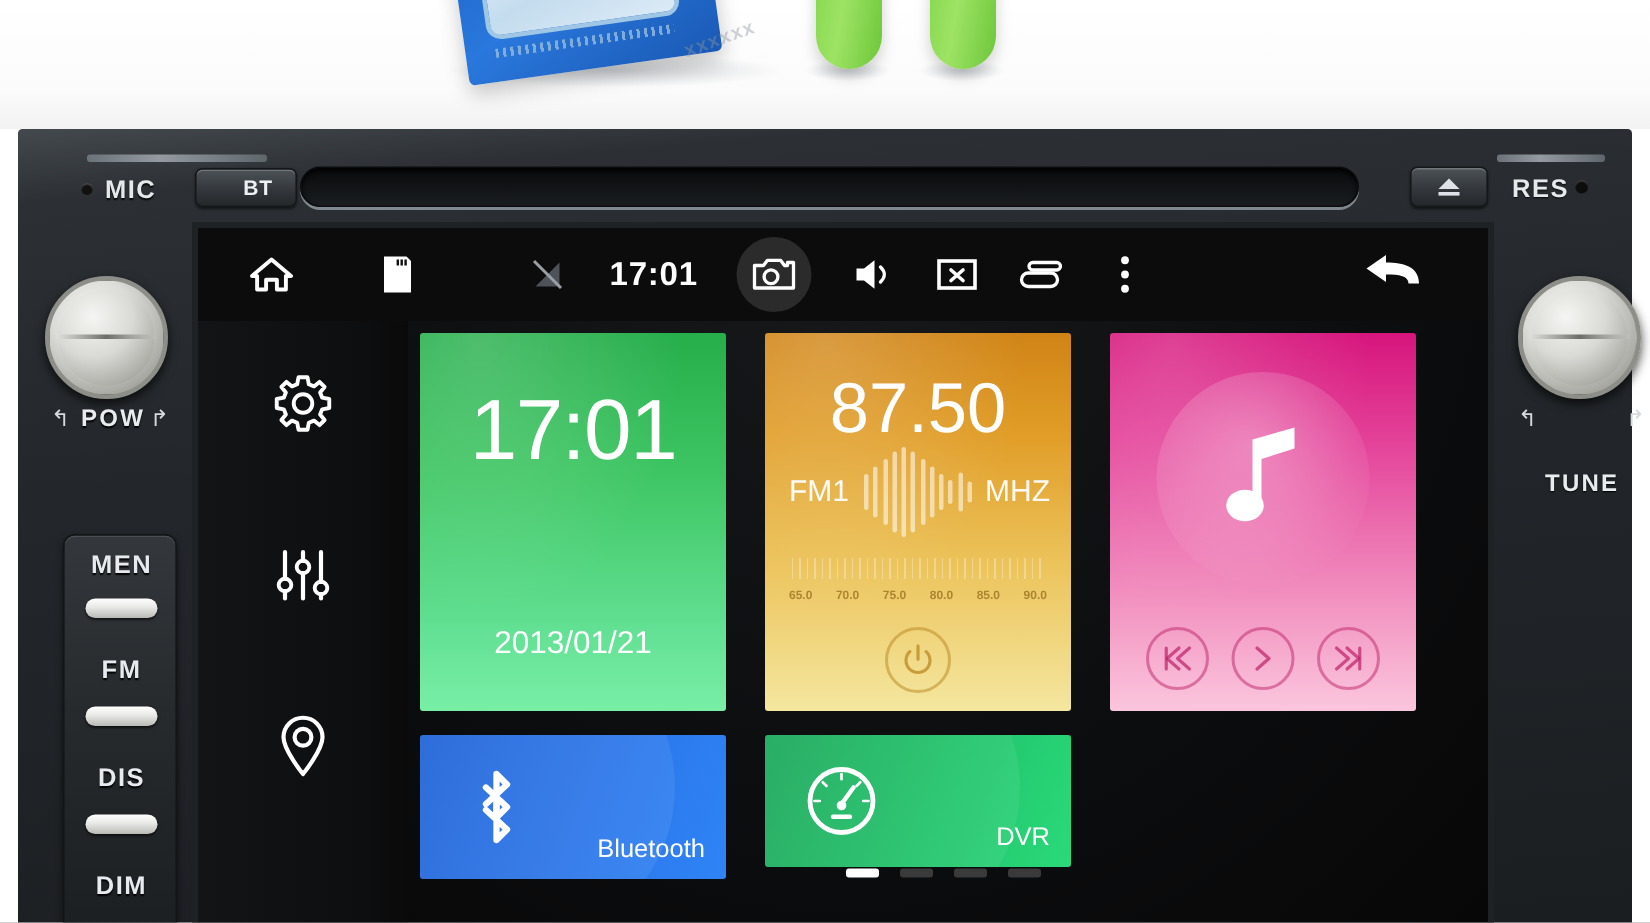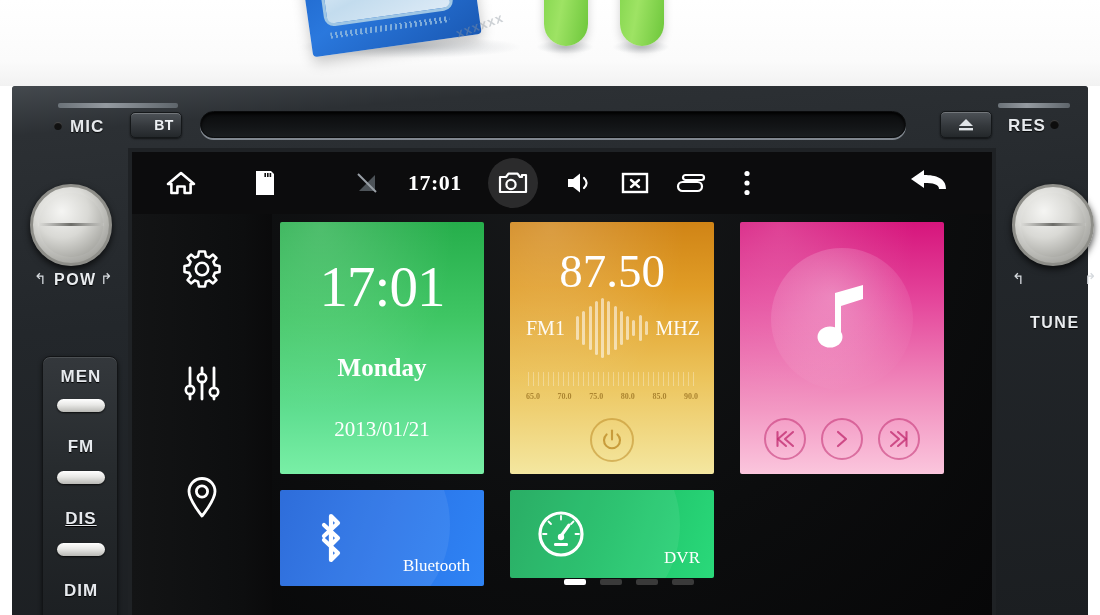"BT" .btn-bt { width: 52px -> 68px }
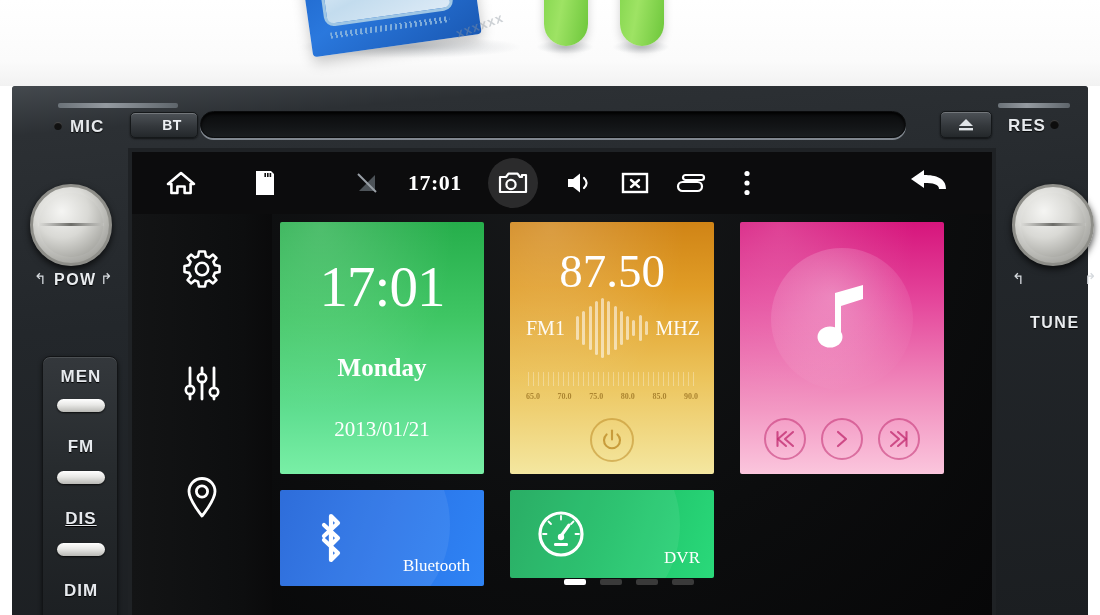"17:01" .screen-inner { font-family: Liberation Serif, serif -> none }
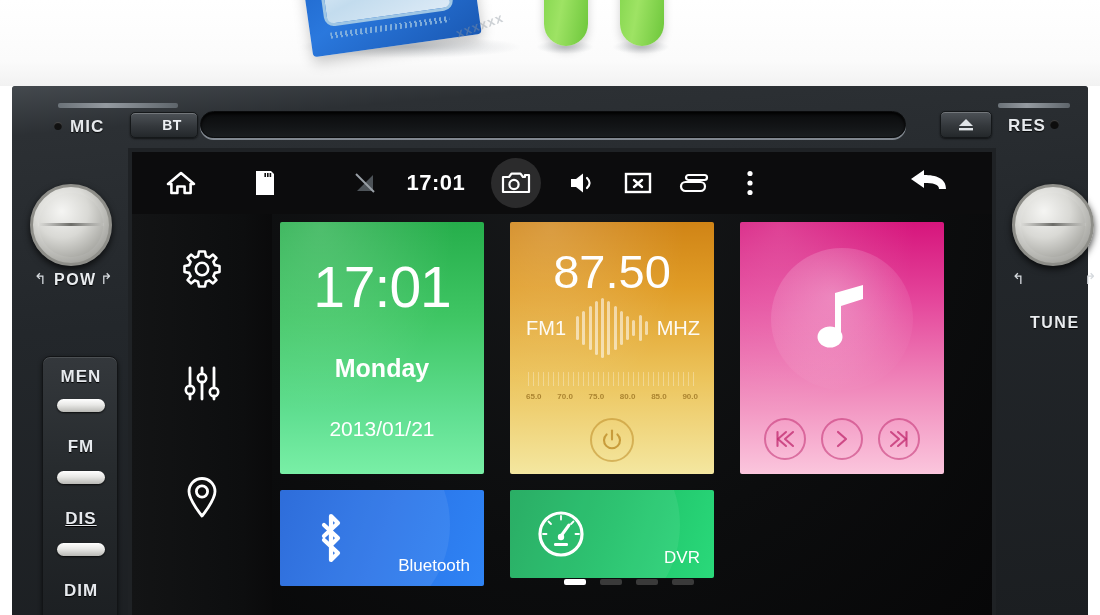"Monday" div.clk-day { html: <div>Monday</div> -> none }
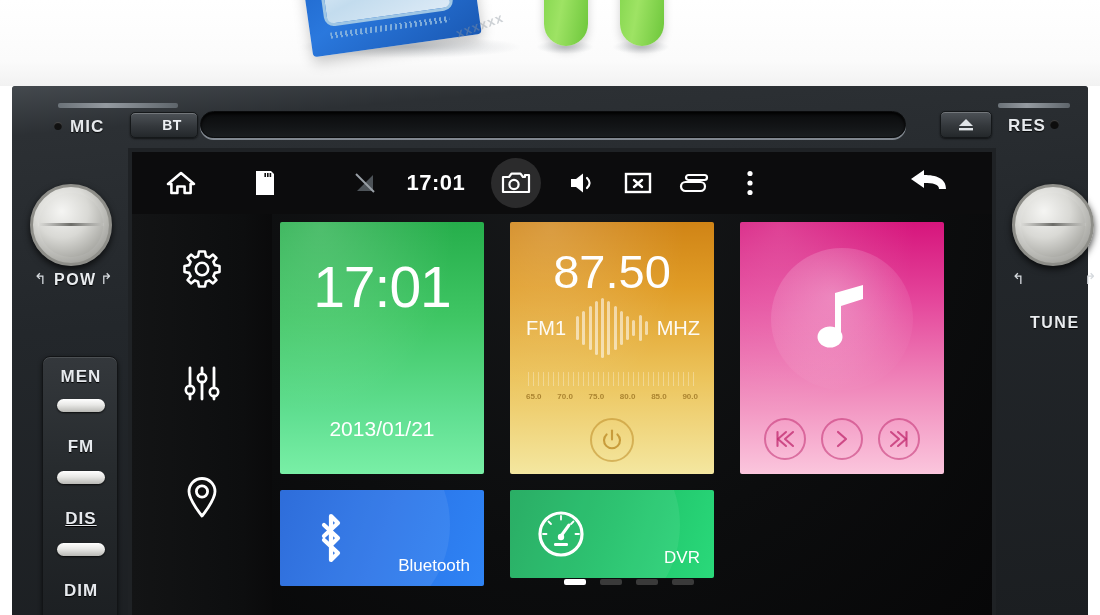"DIS" div.side-btn-label { text-decoration: underline -> none }
